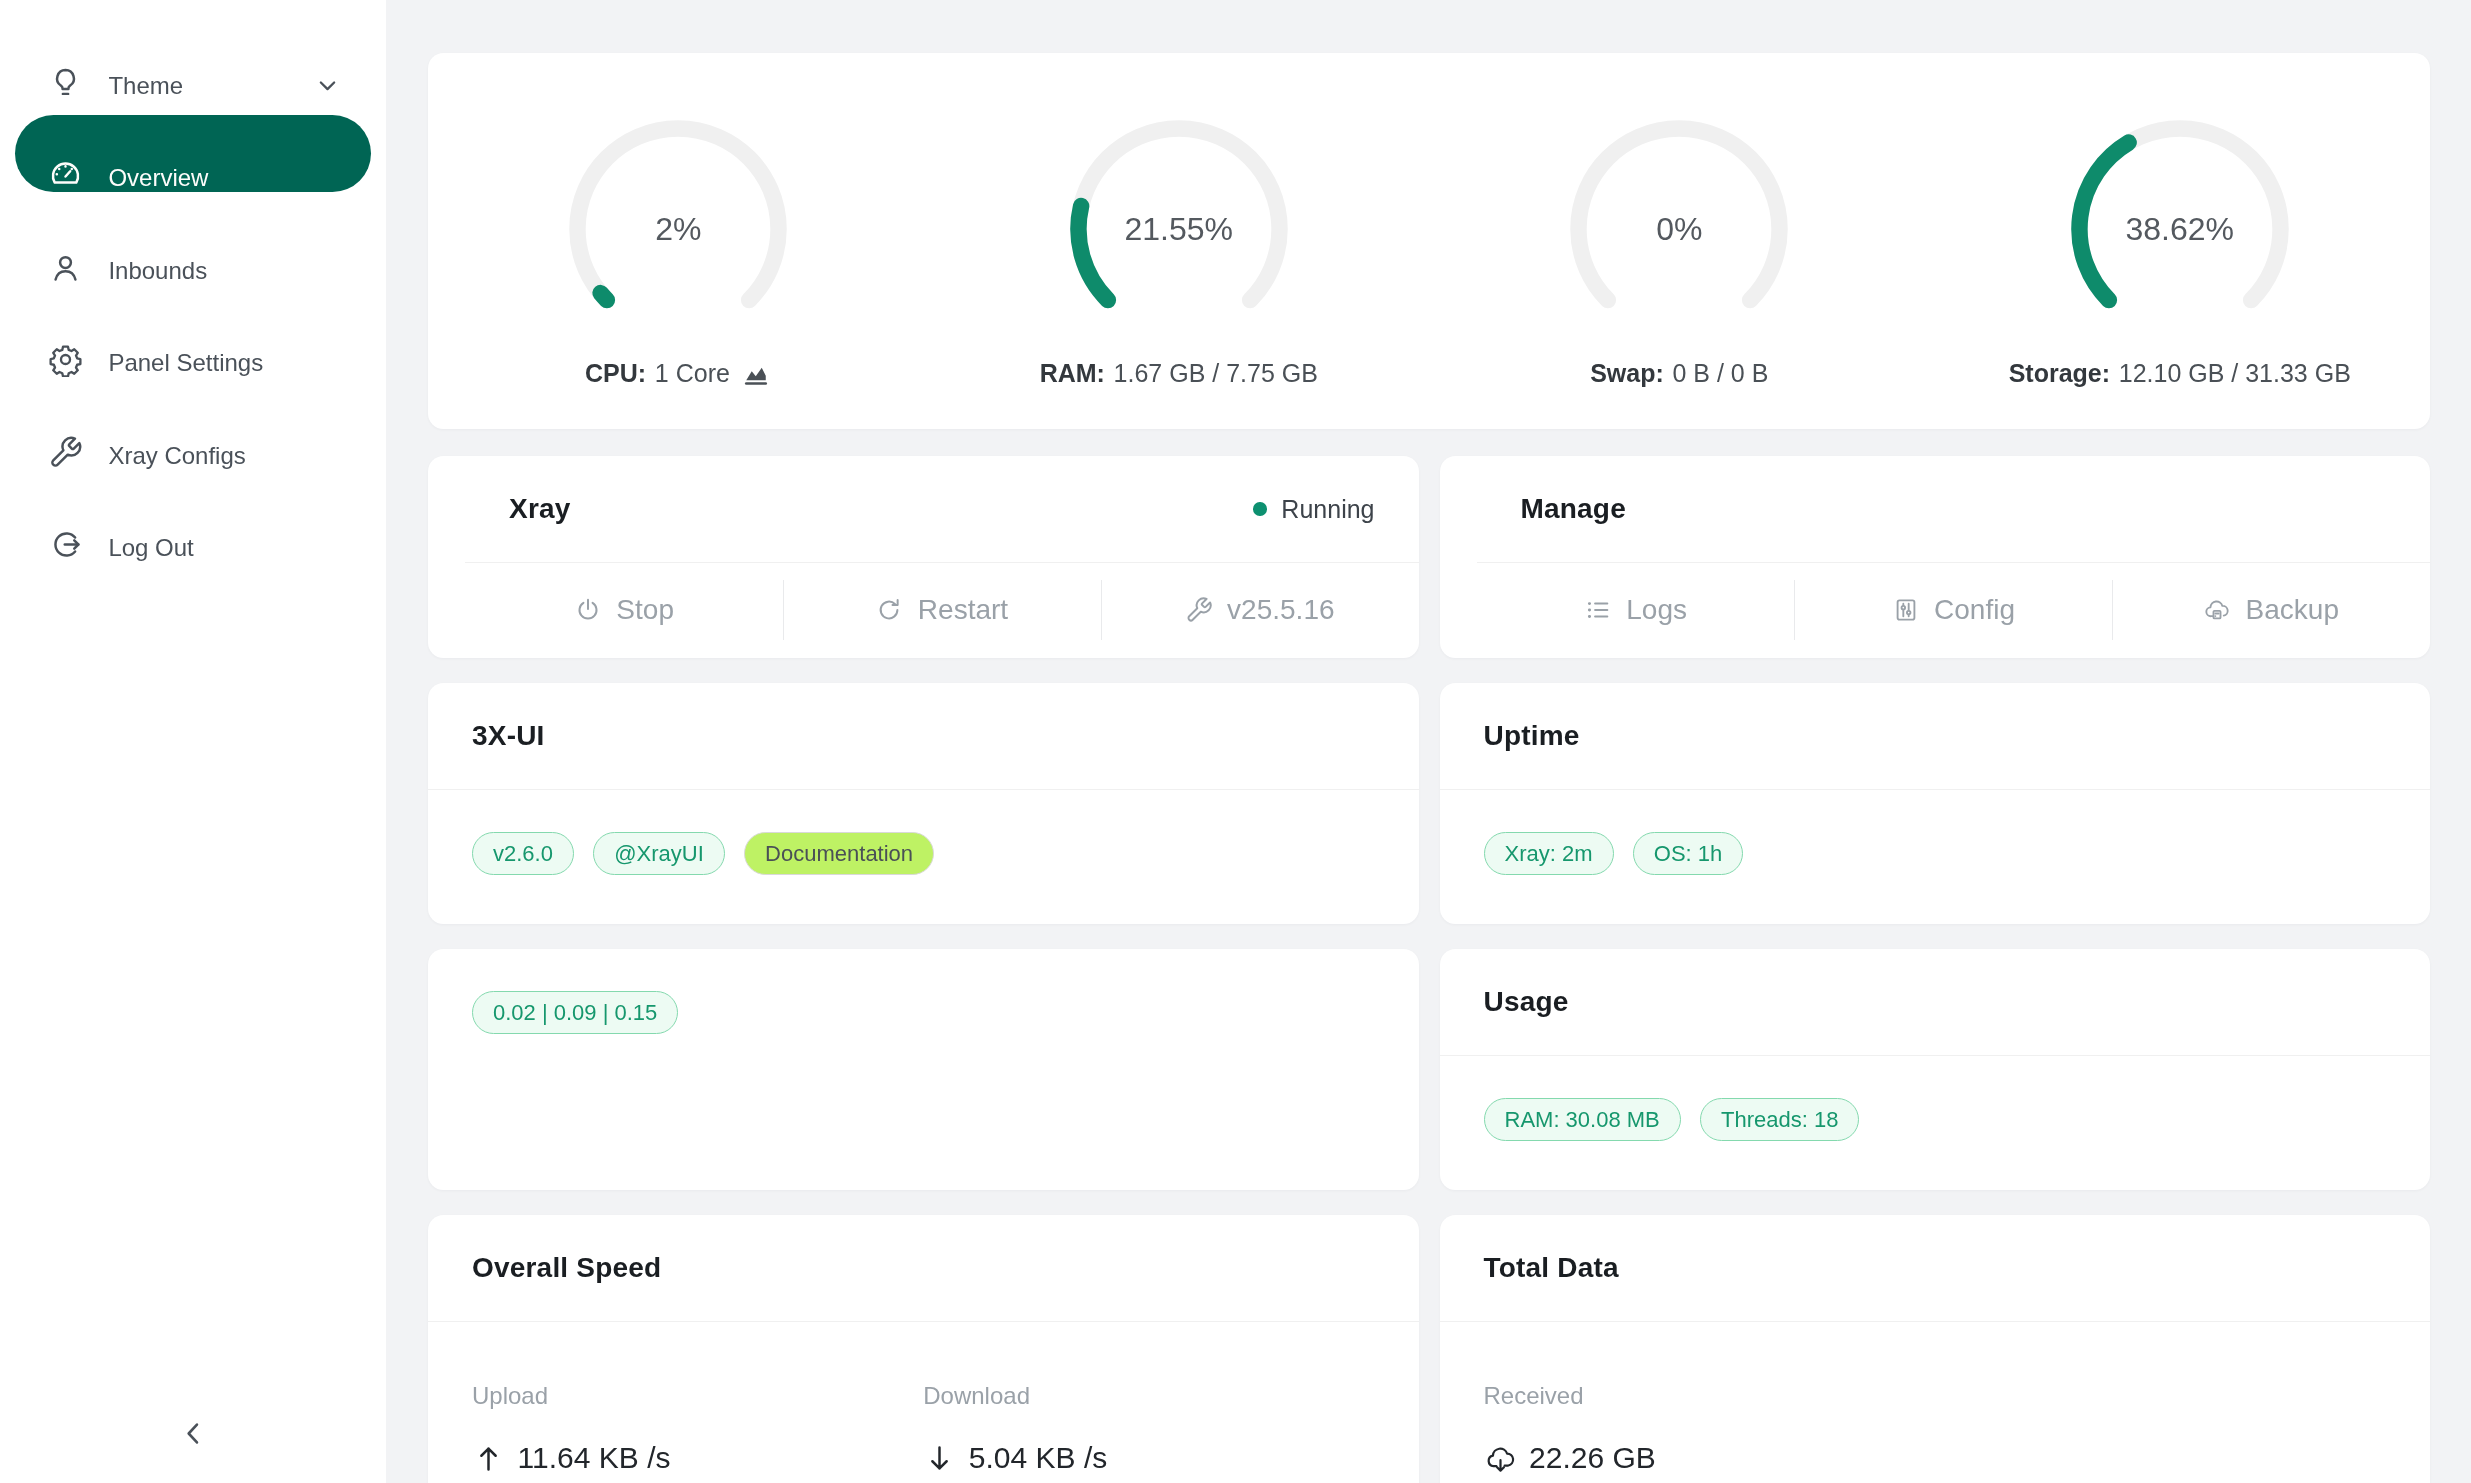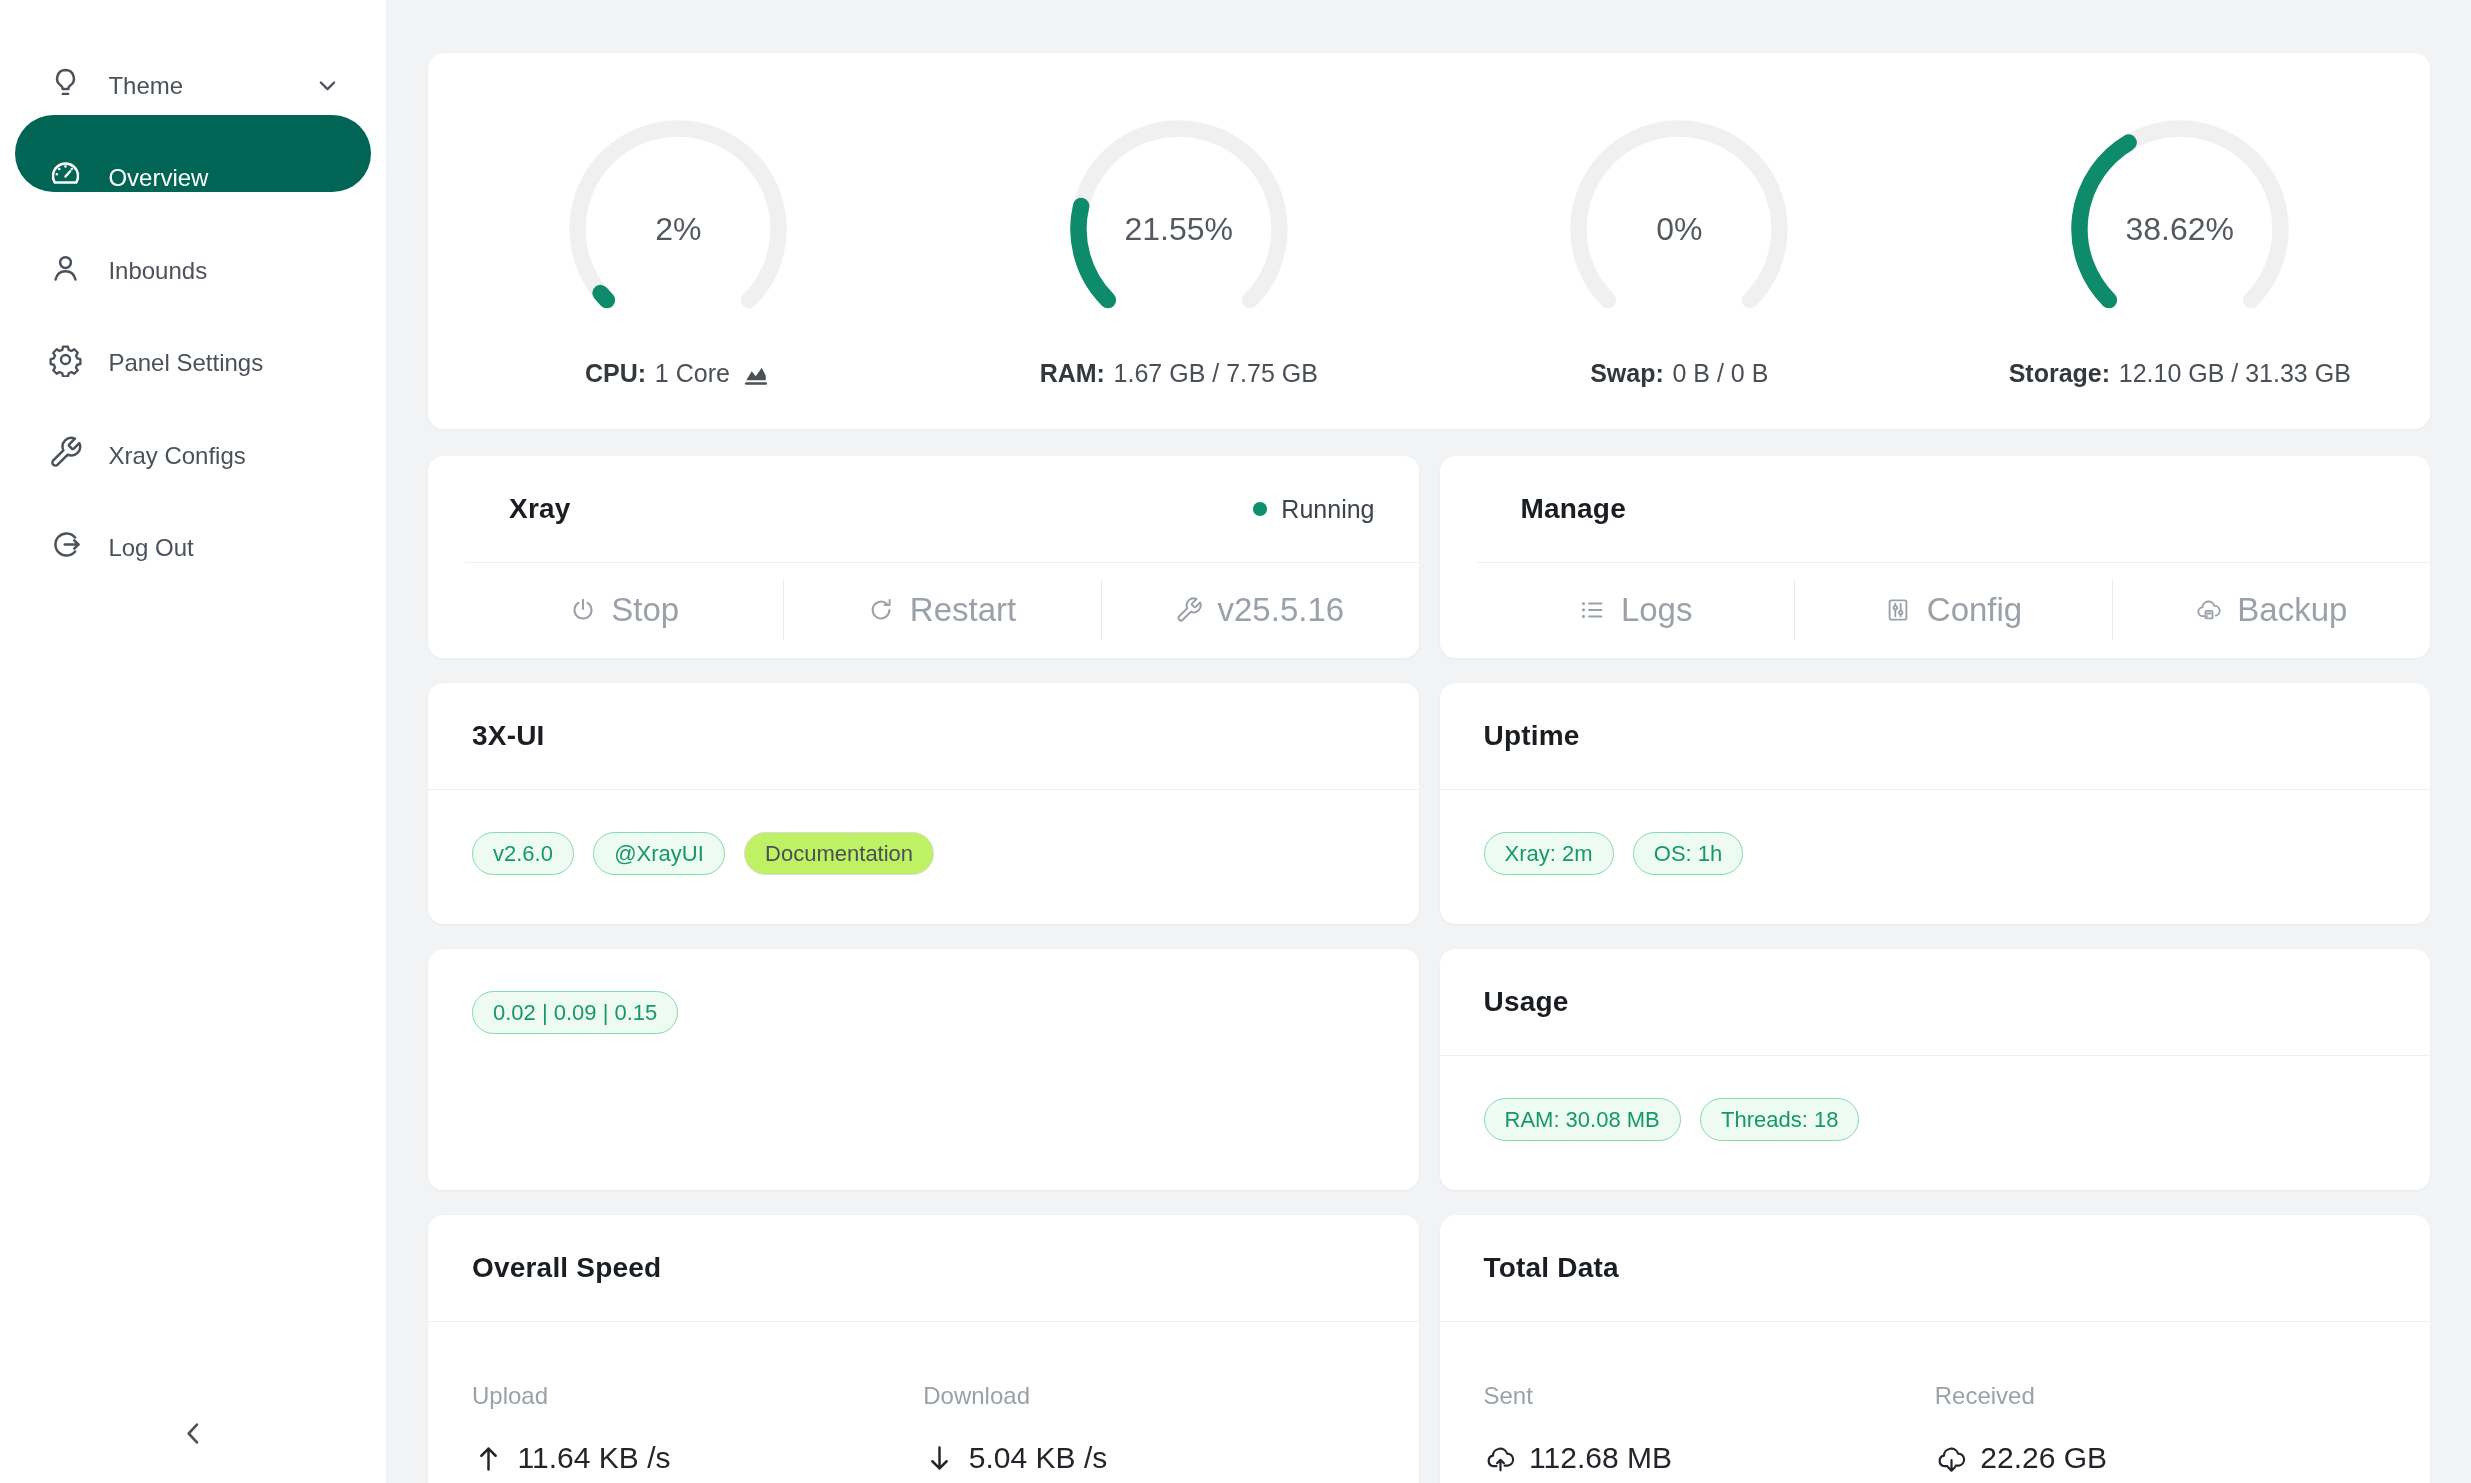"Stop" .action-btn { font-size: 33px -> 28px }
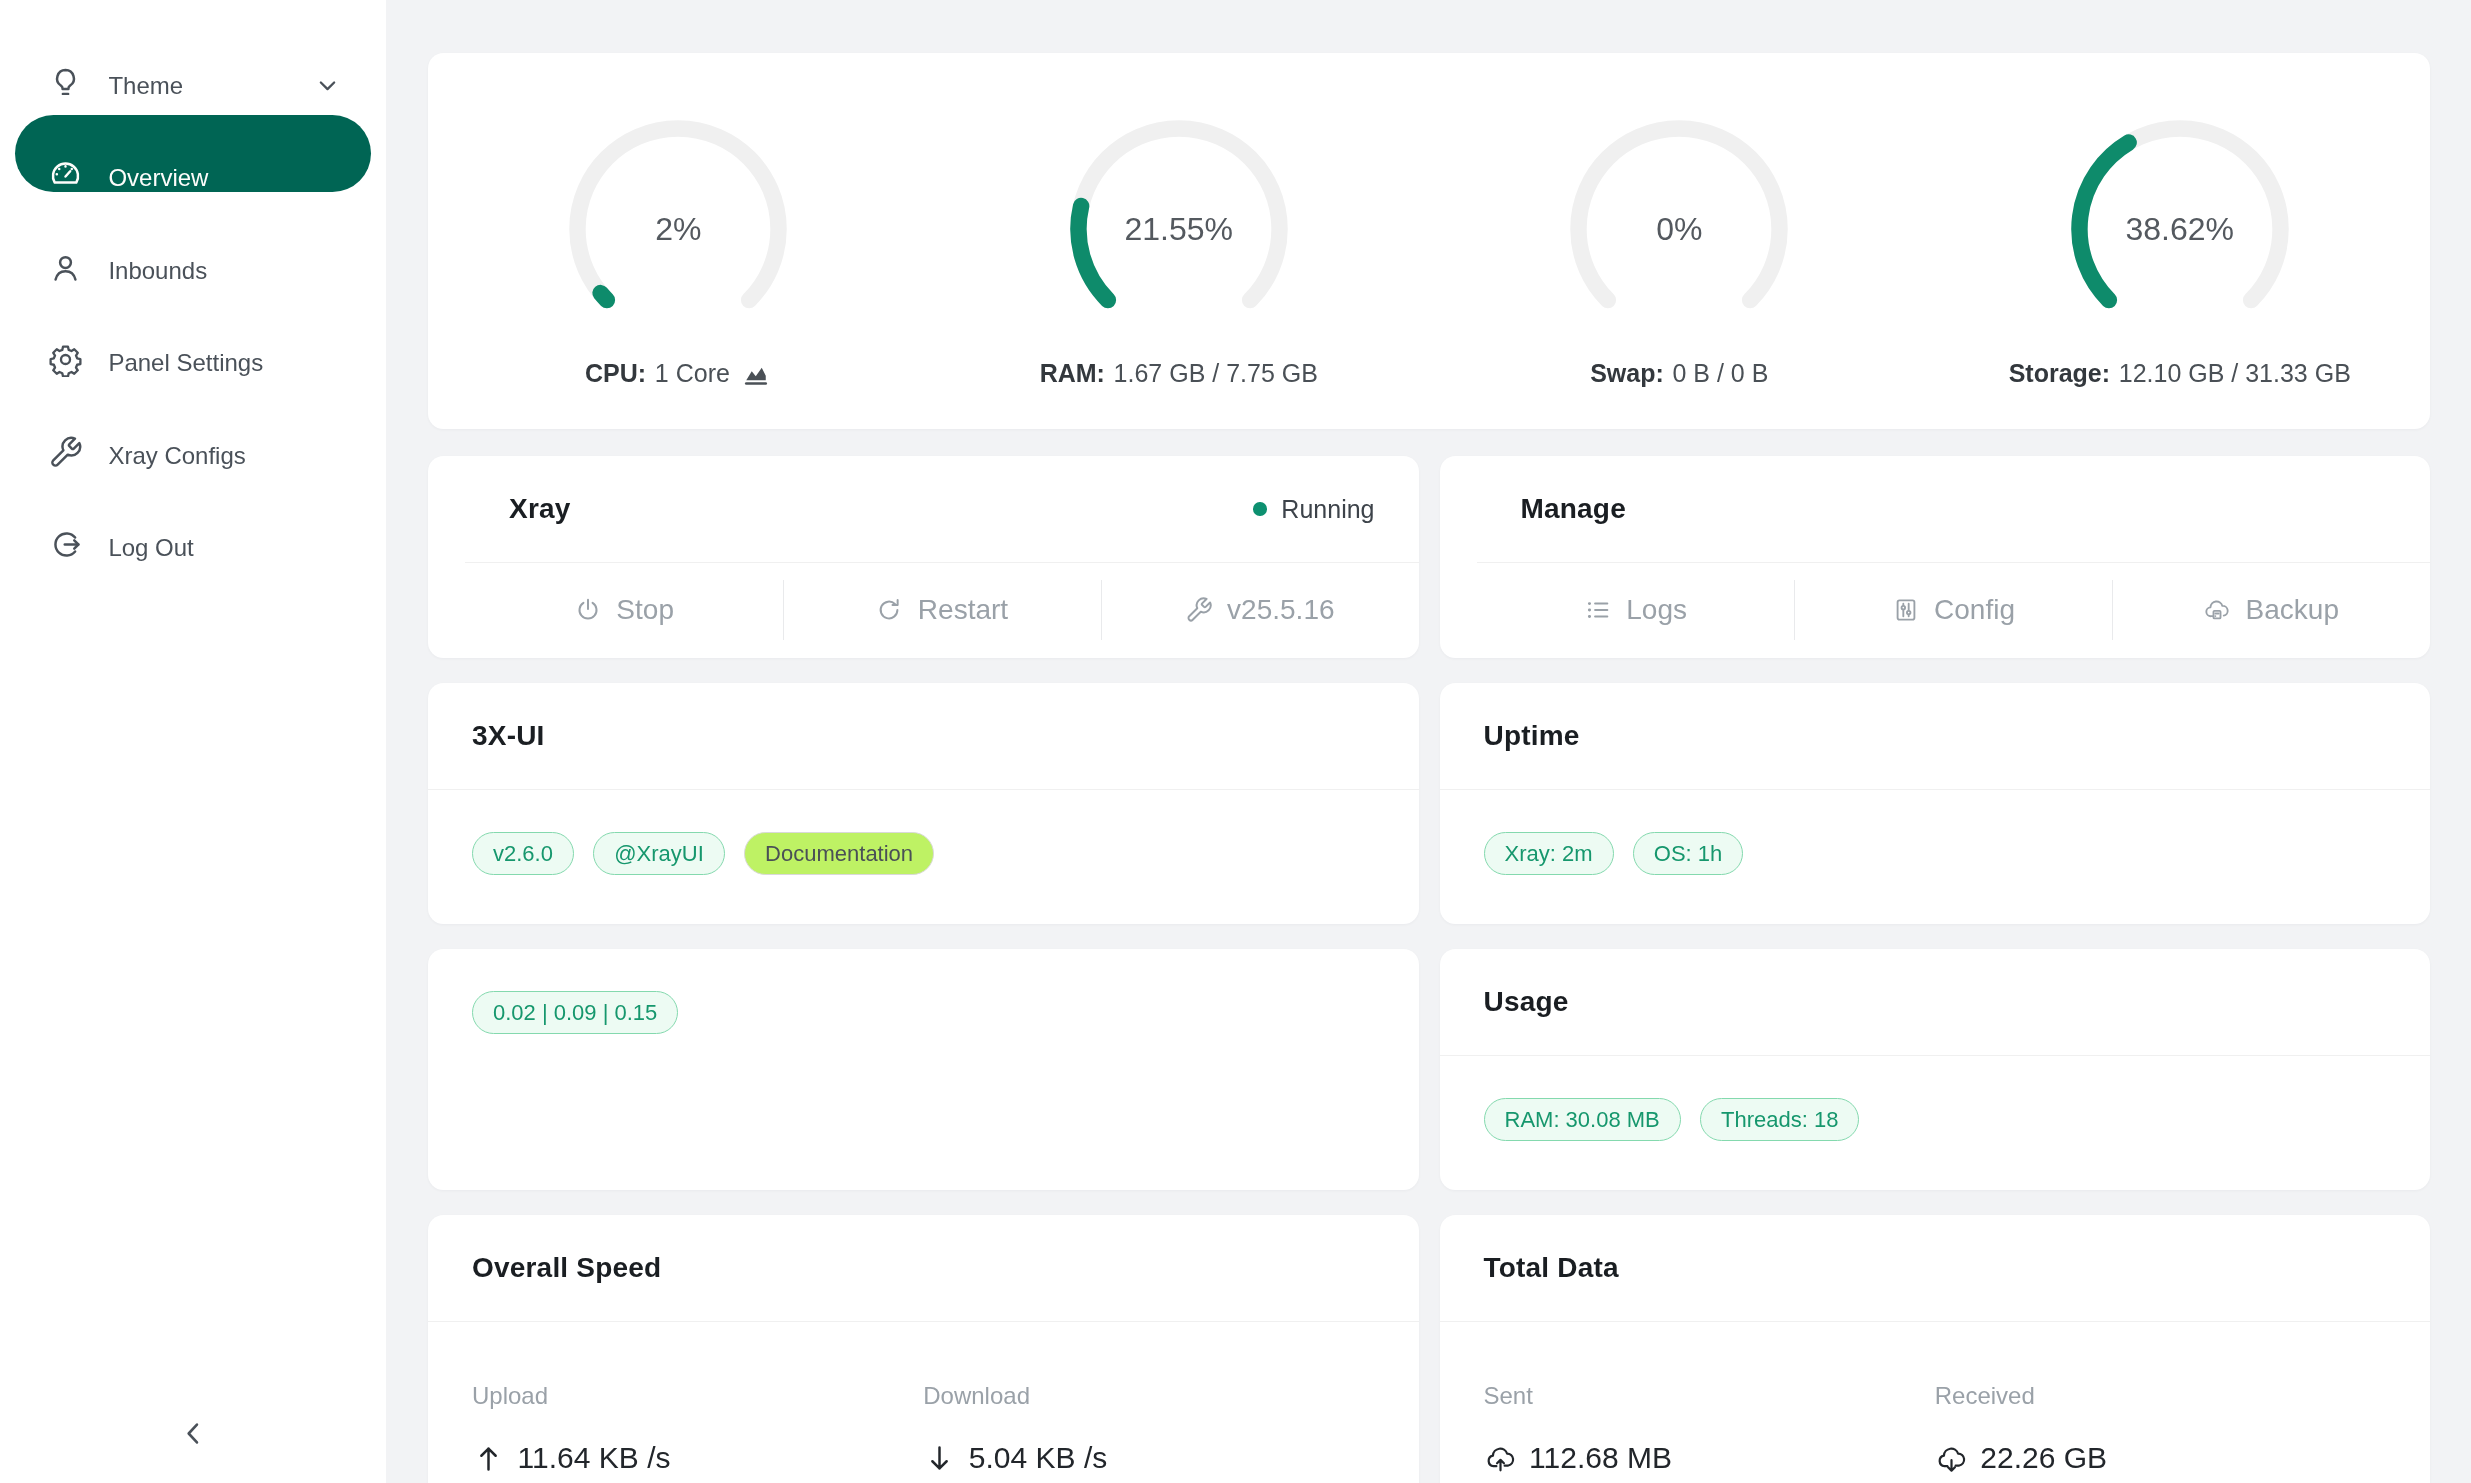"Sent" div.stat { html: <div> <div>Sent</div> <div> <span> <svg> <path></path> <path></path> </svg> </span> <span>112.68 MB</span> </div> </div> -> none }
